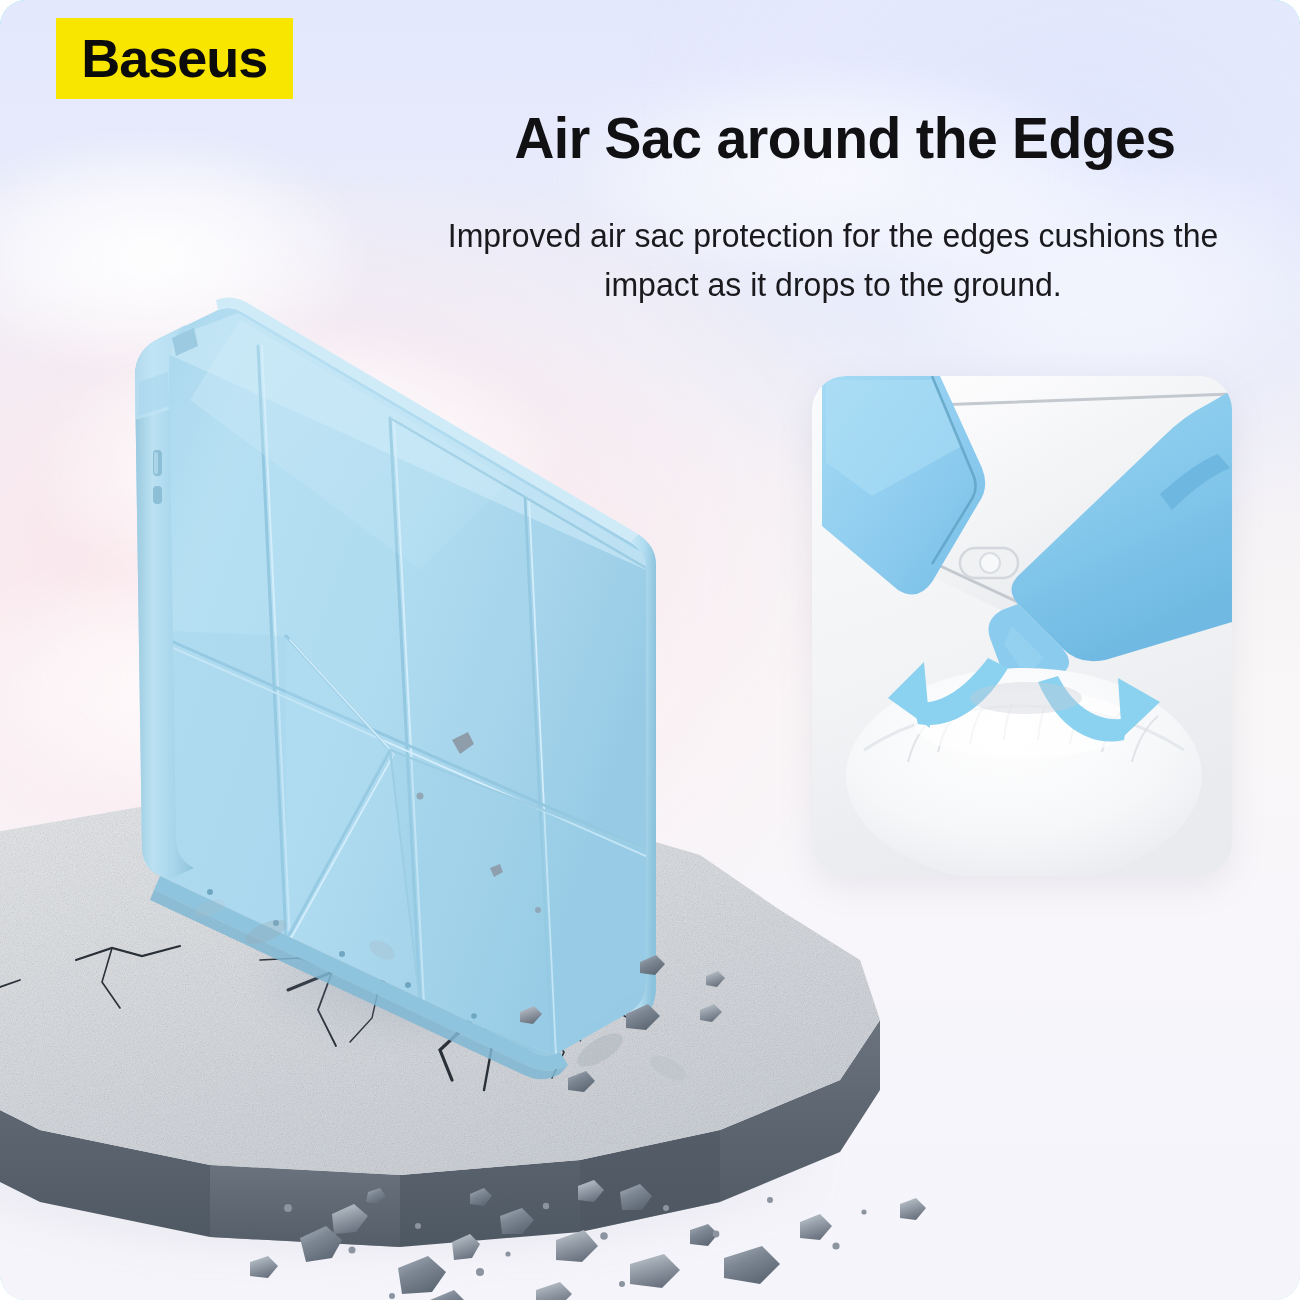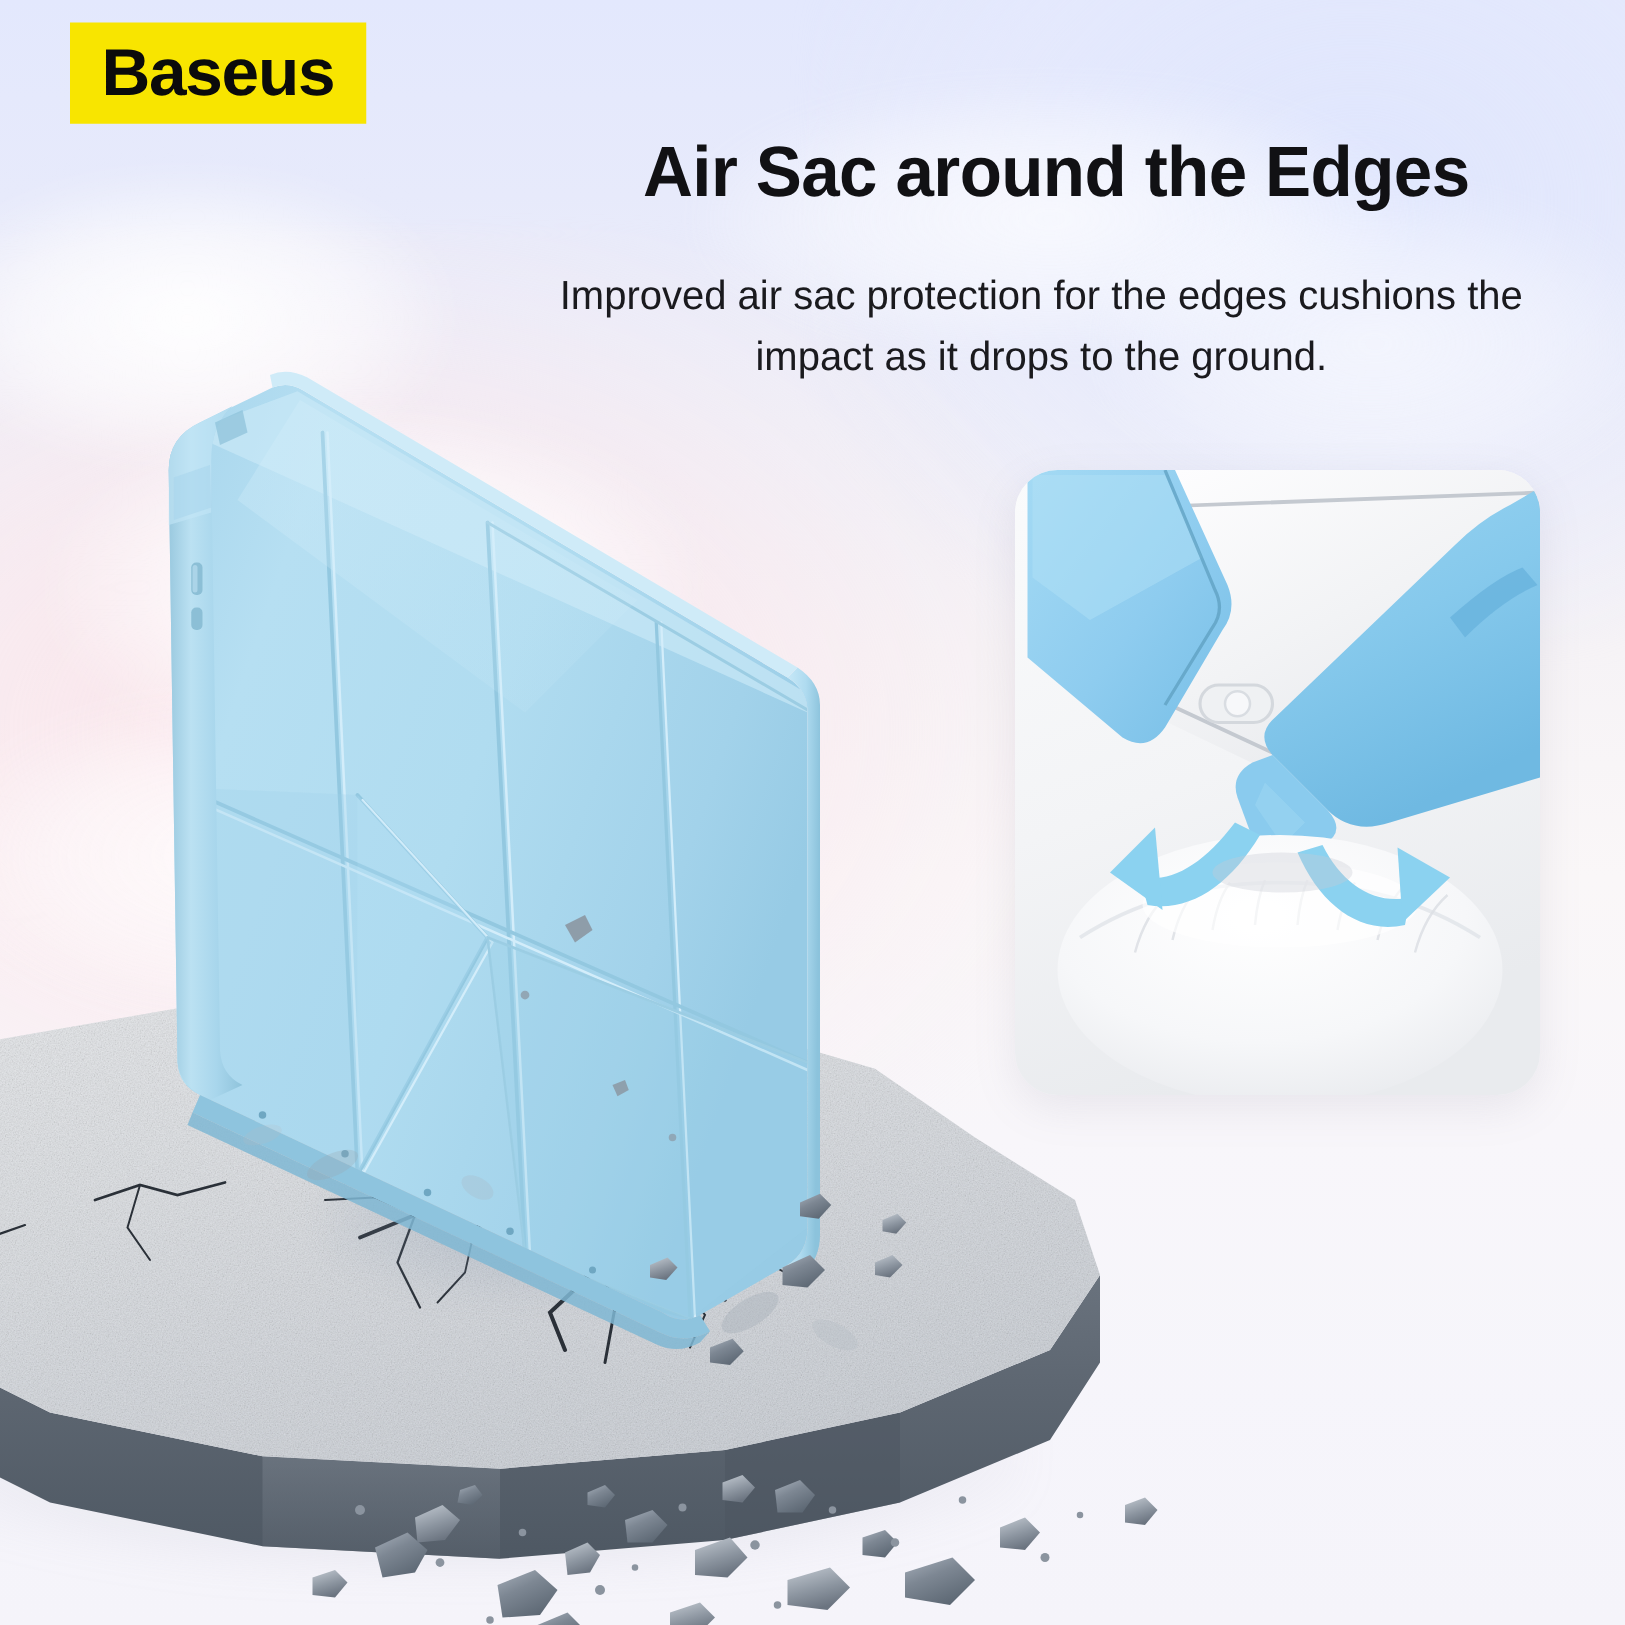"Baseus" #stage { border-radius: none -> 26px }
